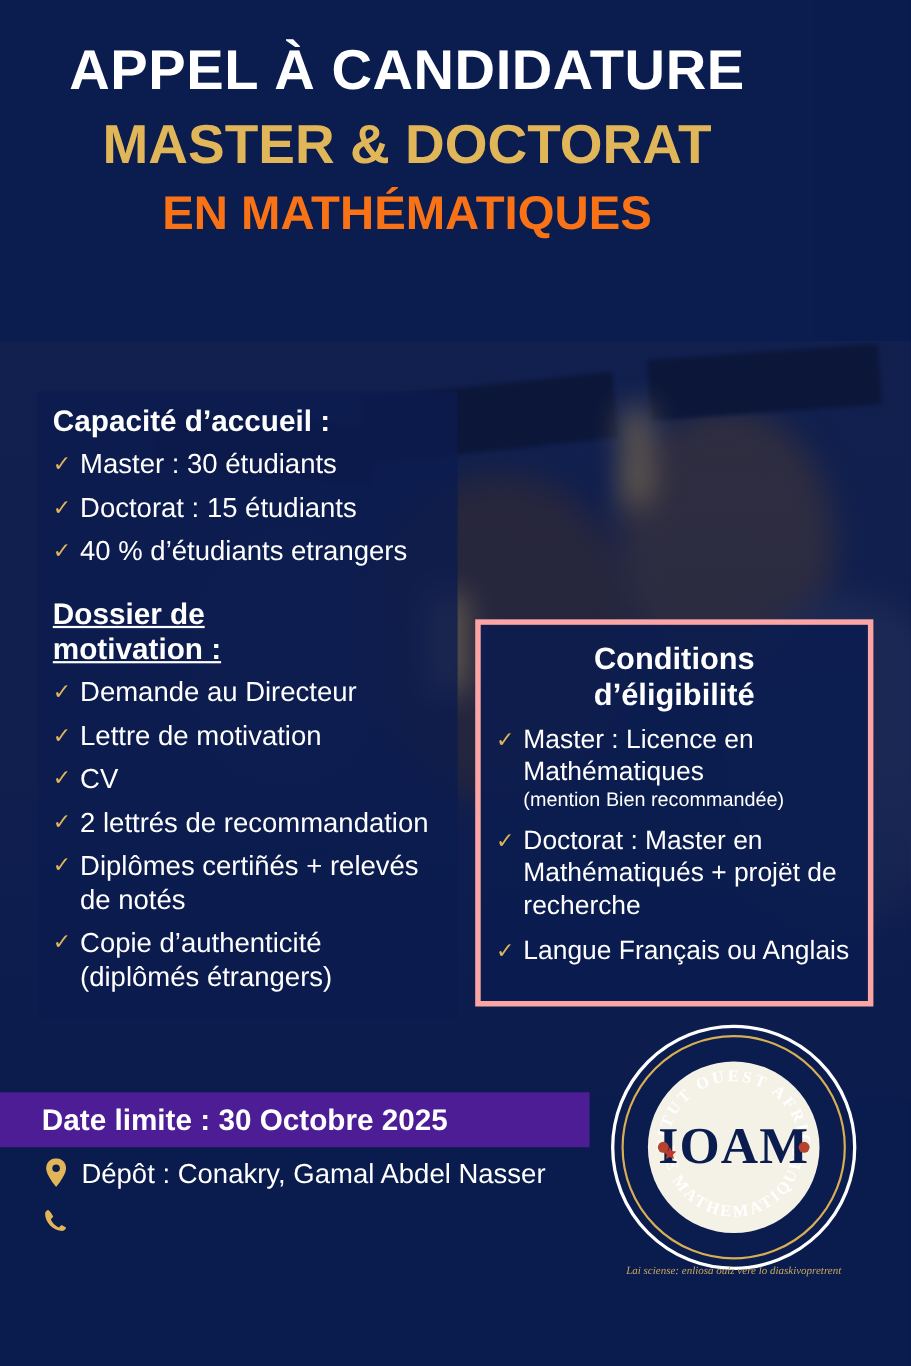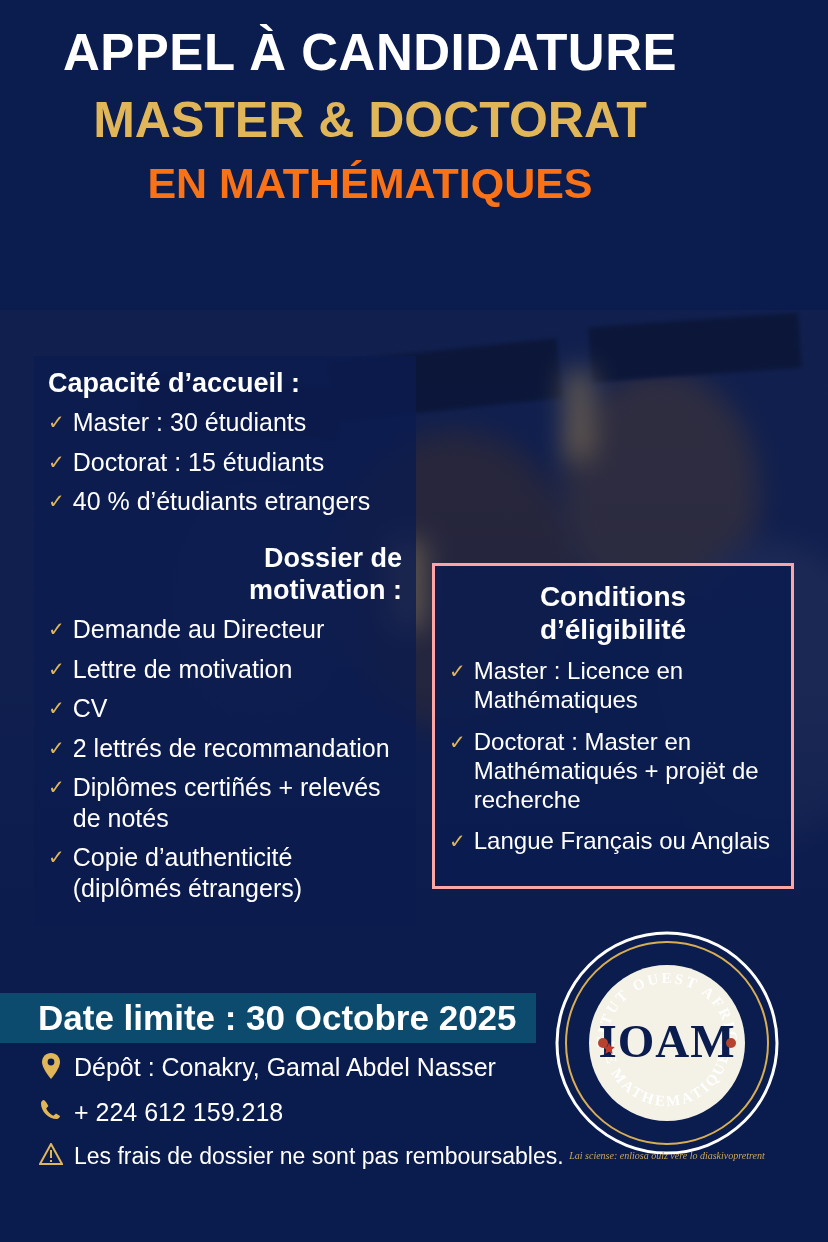"APPEL À CANDIDATURE" .header { padding-top: 26px -> 37px }
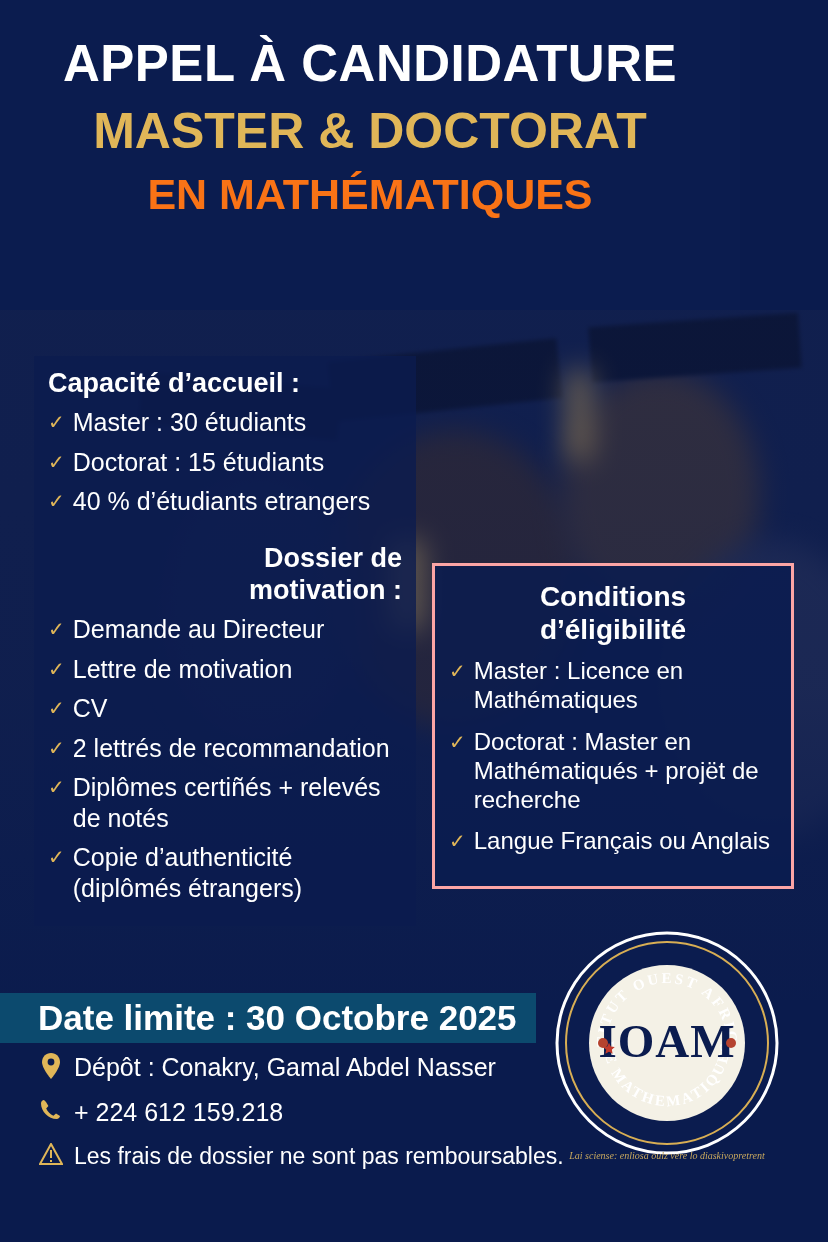"Dossier de" .panel-title.centered { text-align: right -> left; text-decoration: none -> underline }
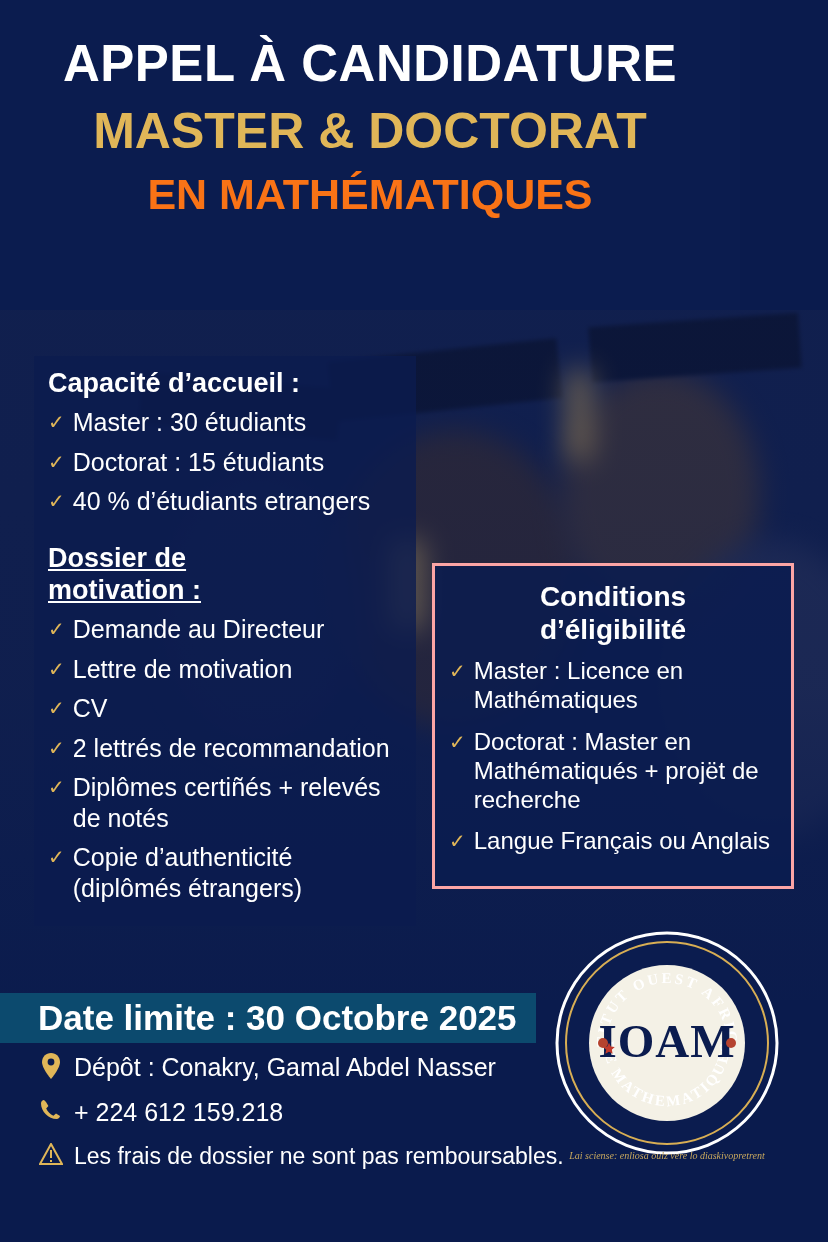"Conditions" .right-panel { border: 3px solid #fca5a5 -> 5px solid #fca5a5 }
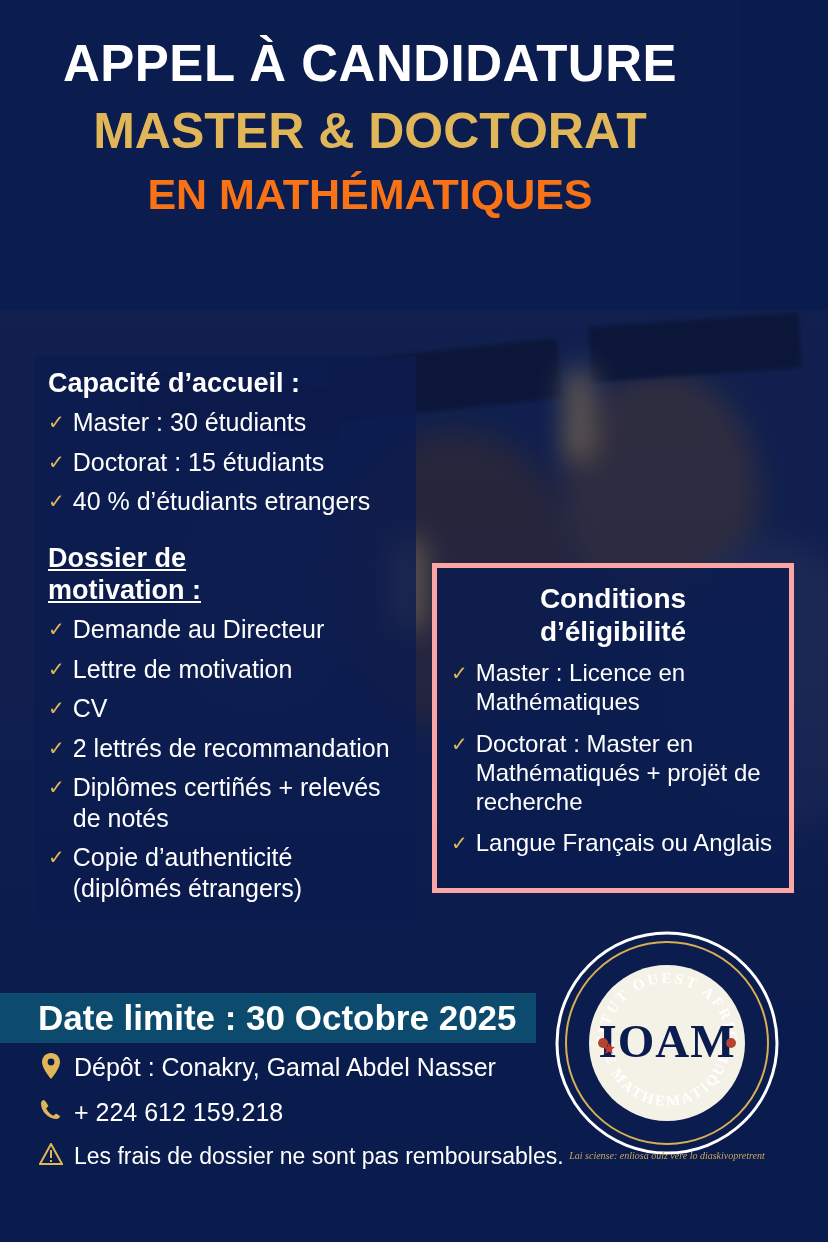"(mention Bien recommandée)" span.sub-note { html: none -> <span>(mention Bien recommandée)</span> }
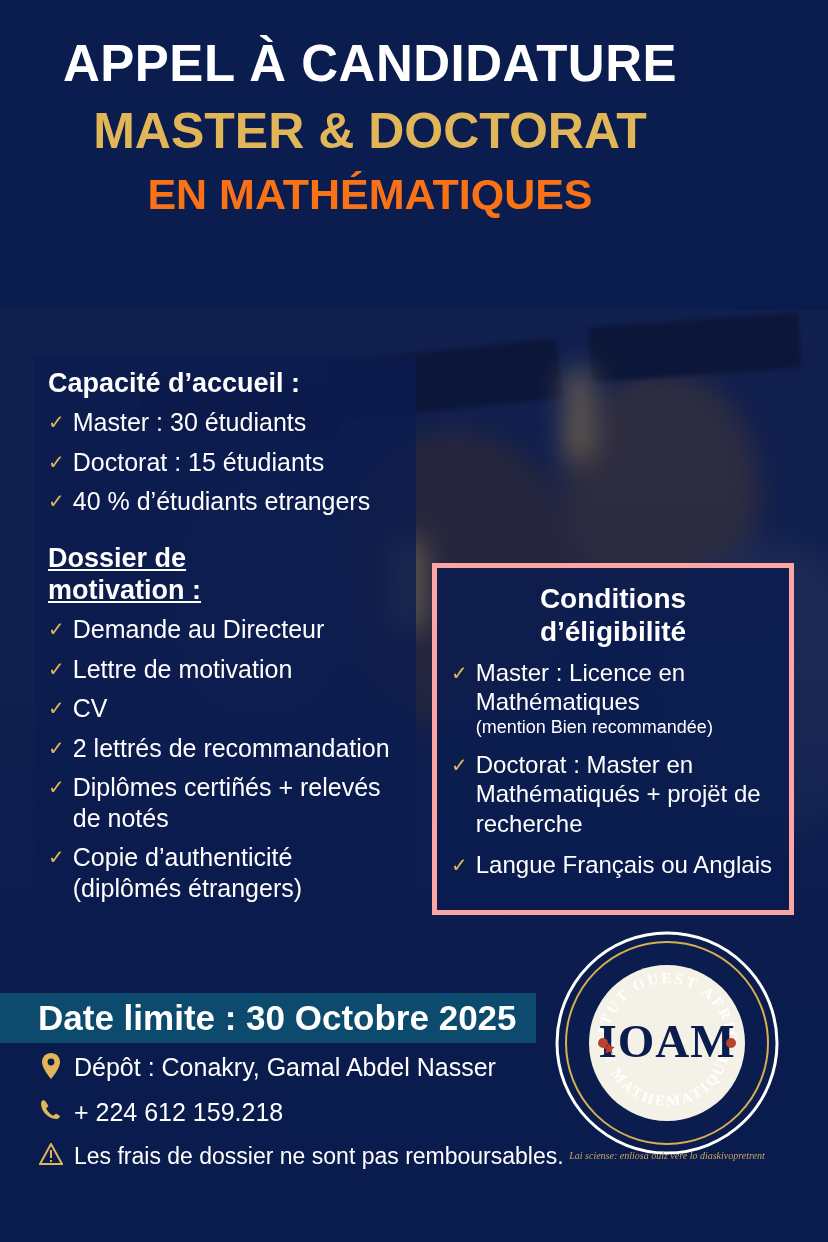"Date limite : 30 Octobre" .deadline { background: #0c4a6e -> #4c1d95; font-size: 35px -> 27px }
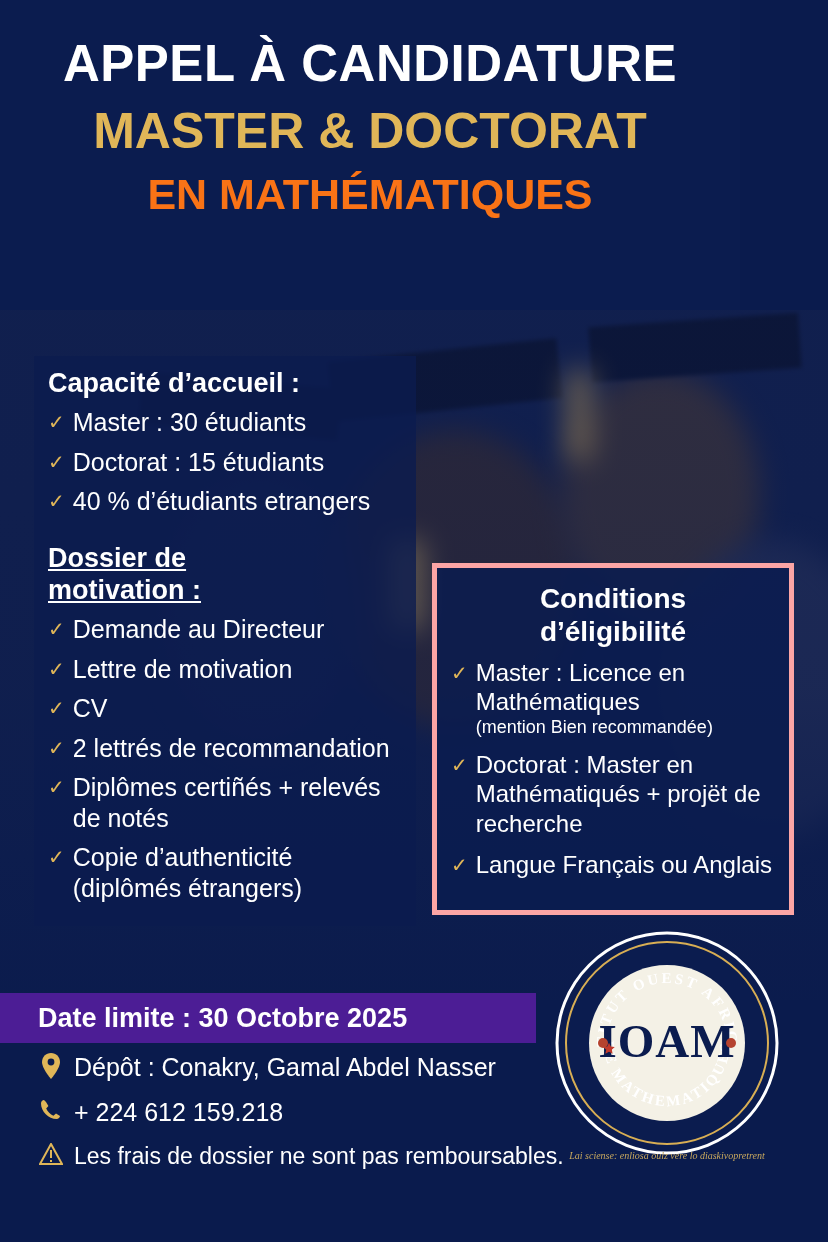"+ 224 612 159.218" span { html: <span>+ 224 612 159.218</span> -> none }
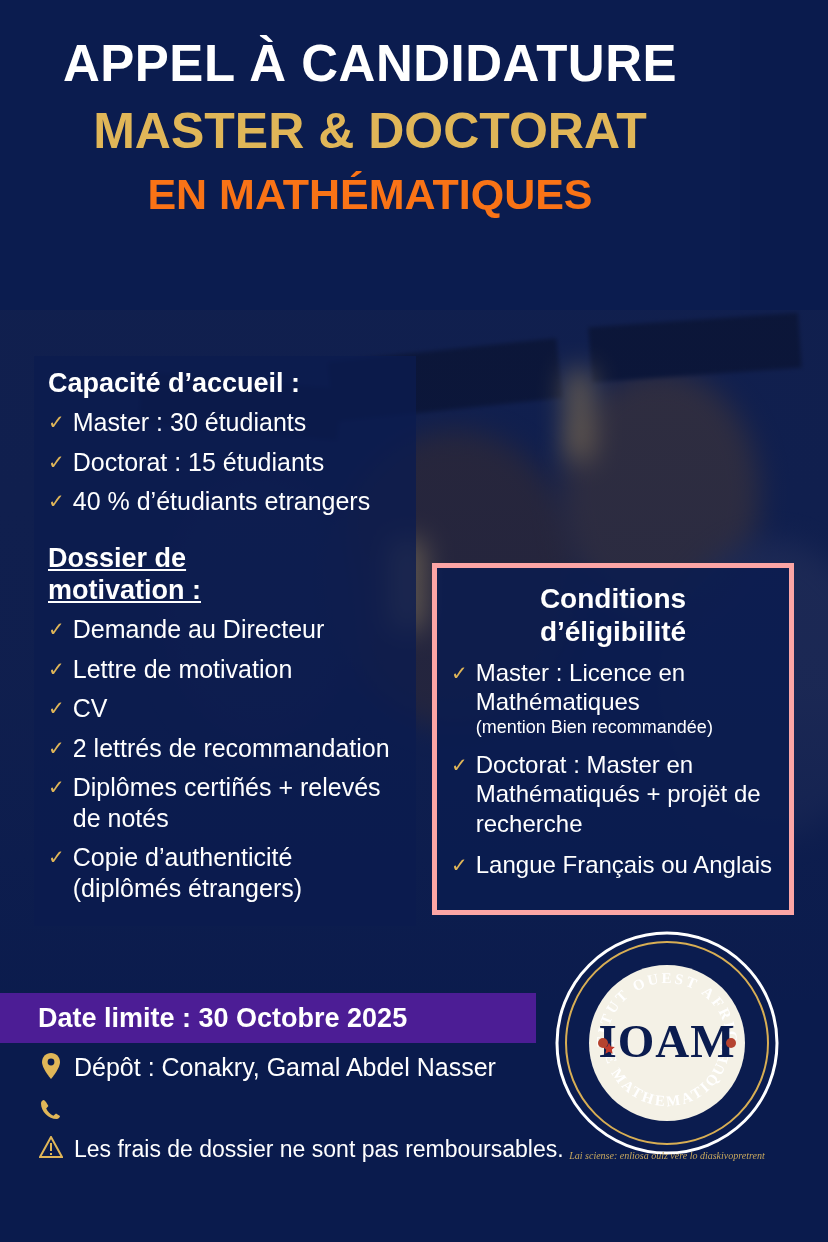"Les frais de dossier ne" div.contact-row { html: <div> <span> <svg> <path></path> <rect></rect> <rect></rect> </svg> </span> <span>Les frais de dossier ne sont pas remboursables.</span> </div> -> none }
